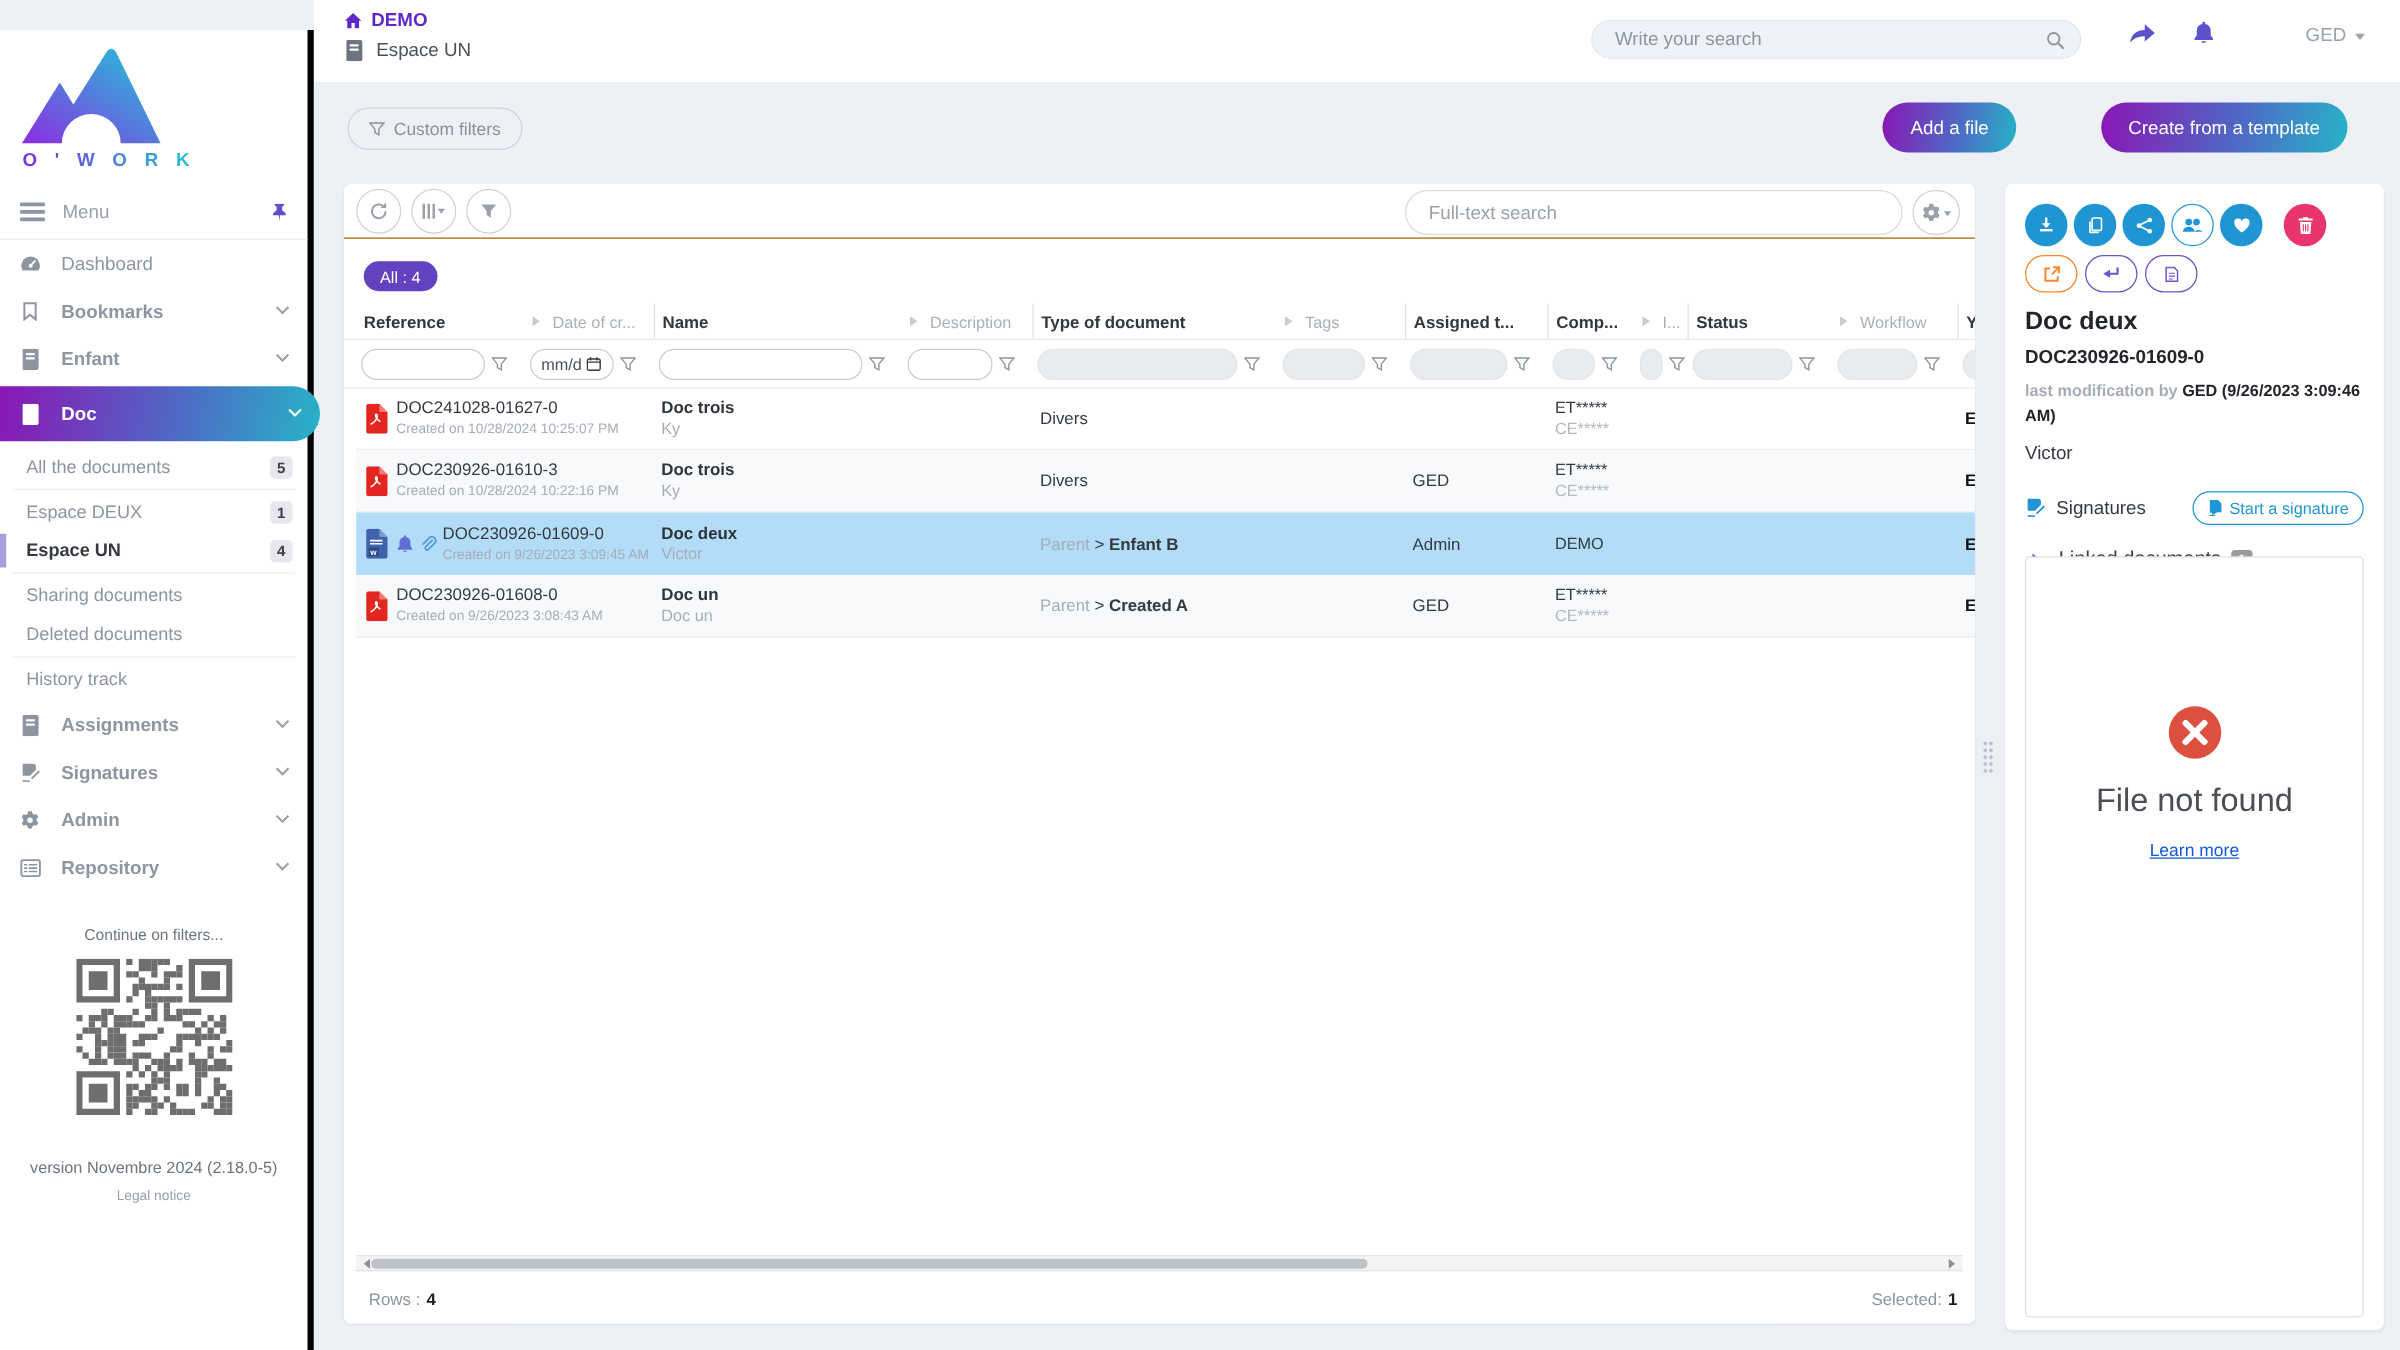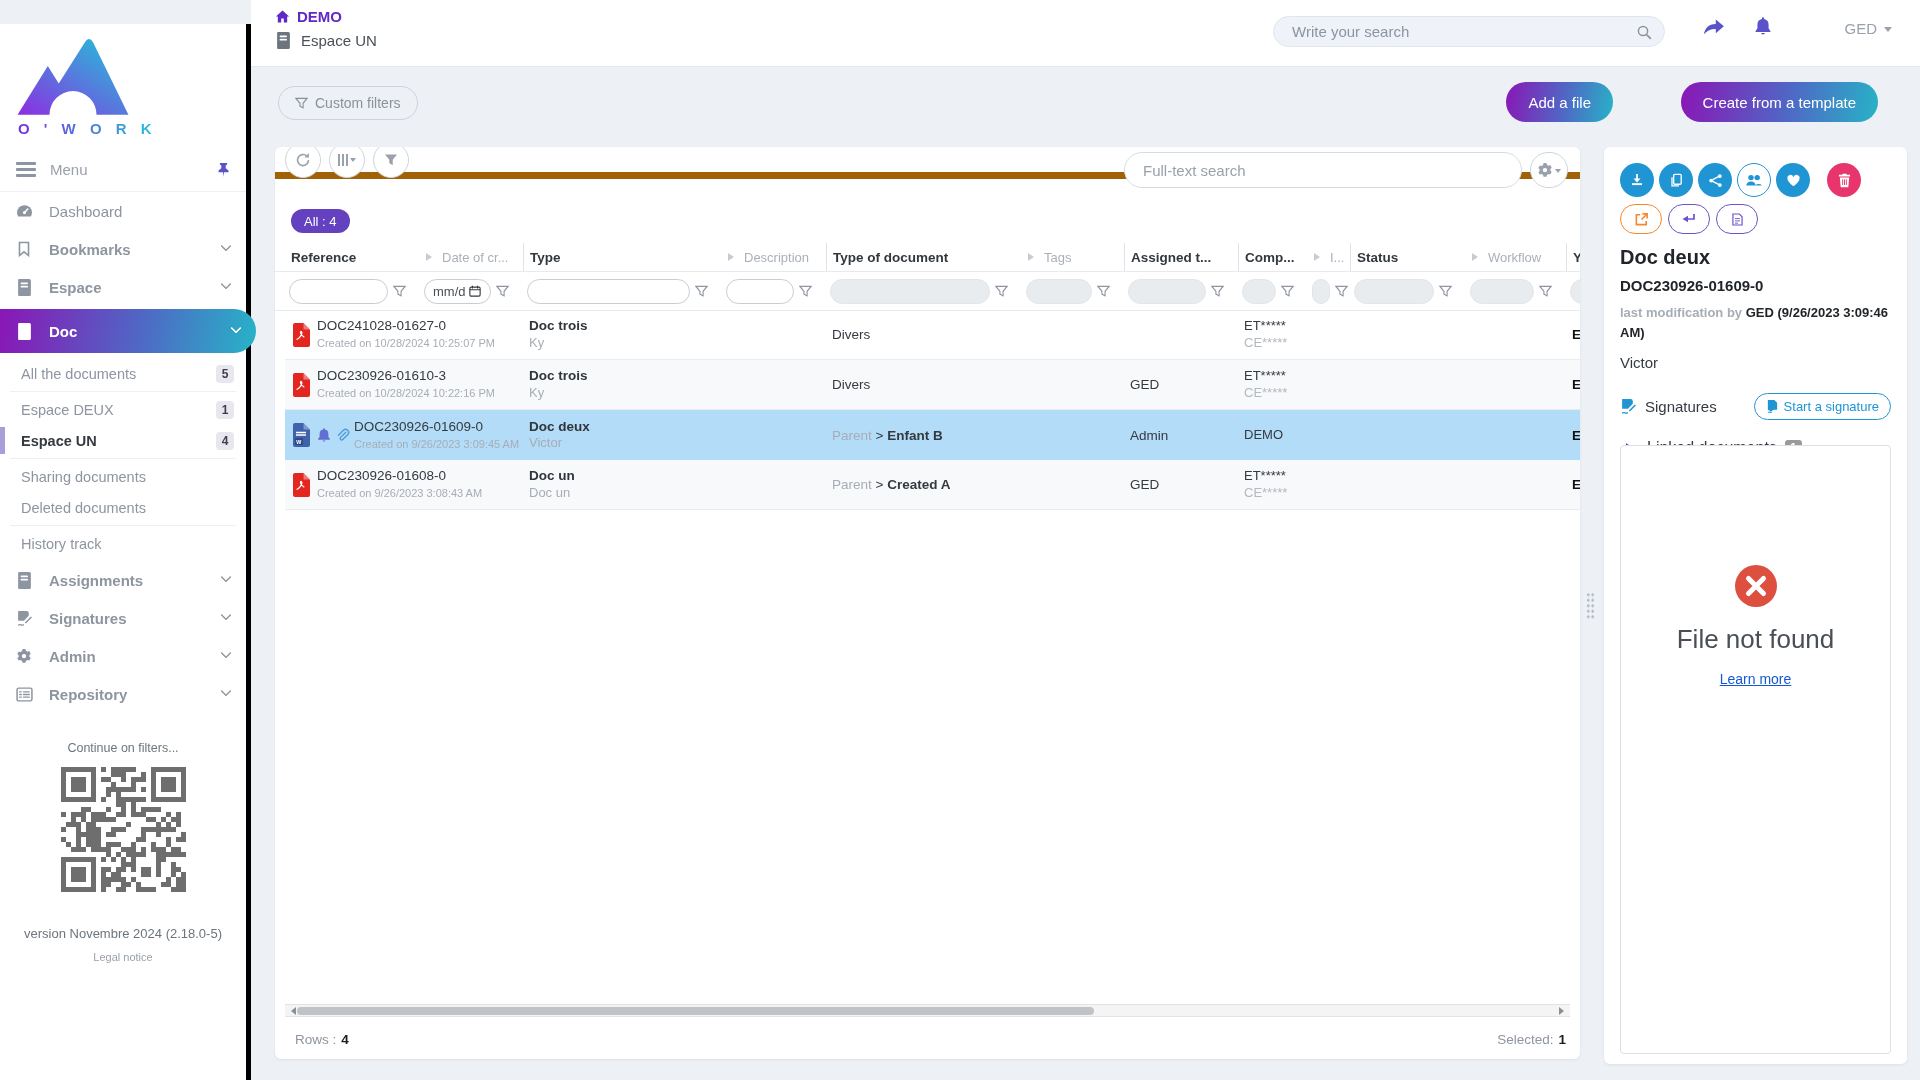"Full-text search" .toolbar { border-bottom: 7px solid #a16207 -> 1px solid #a16207; height: 32px -> 44px }
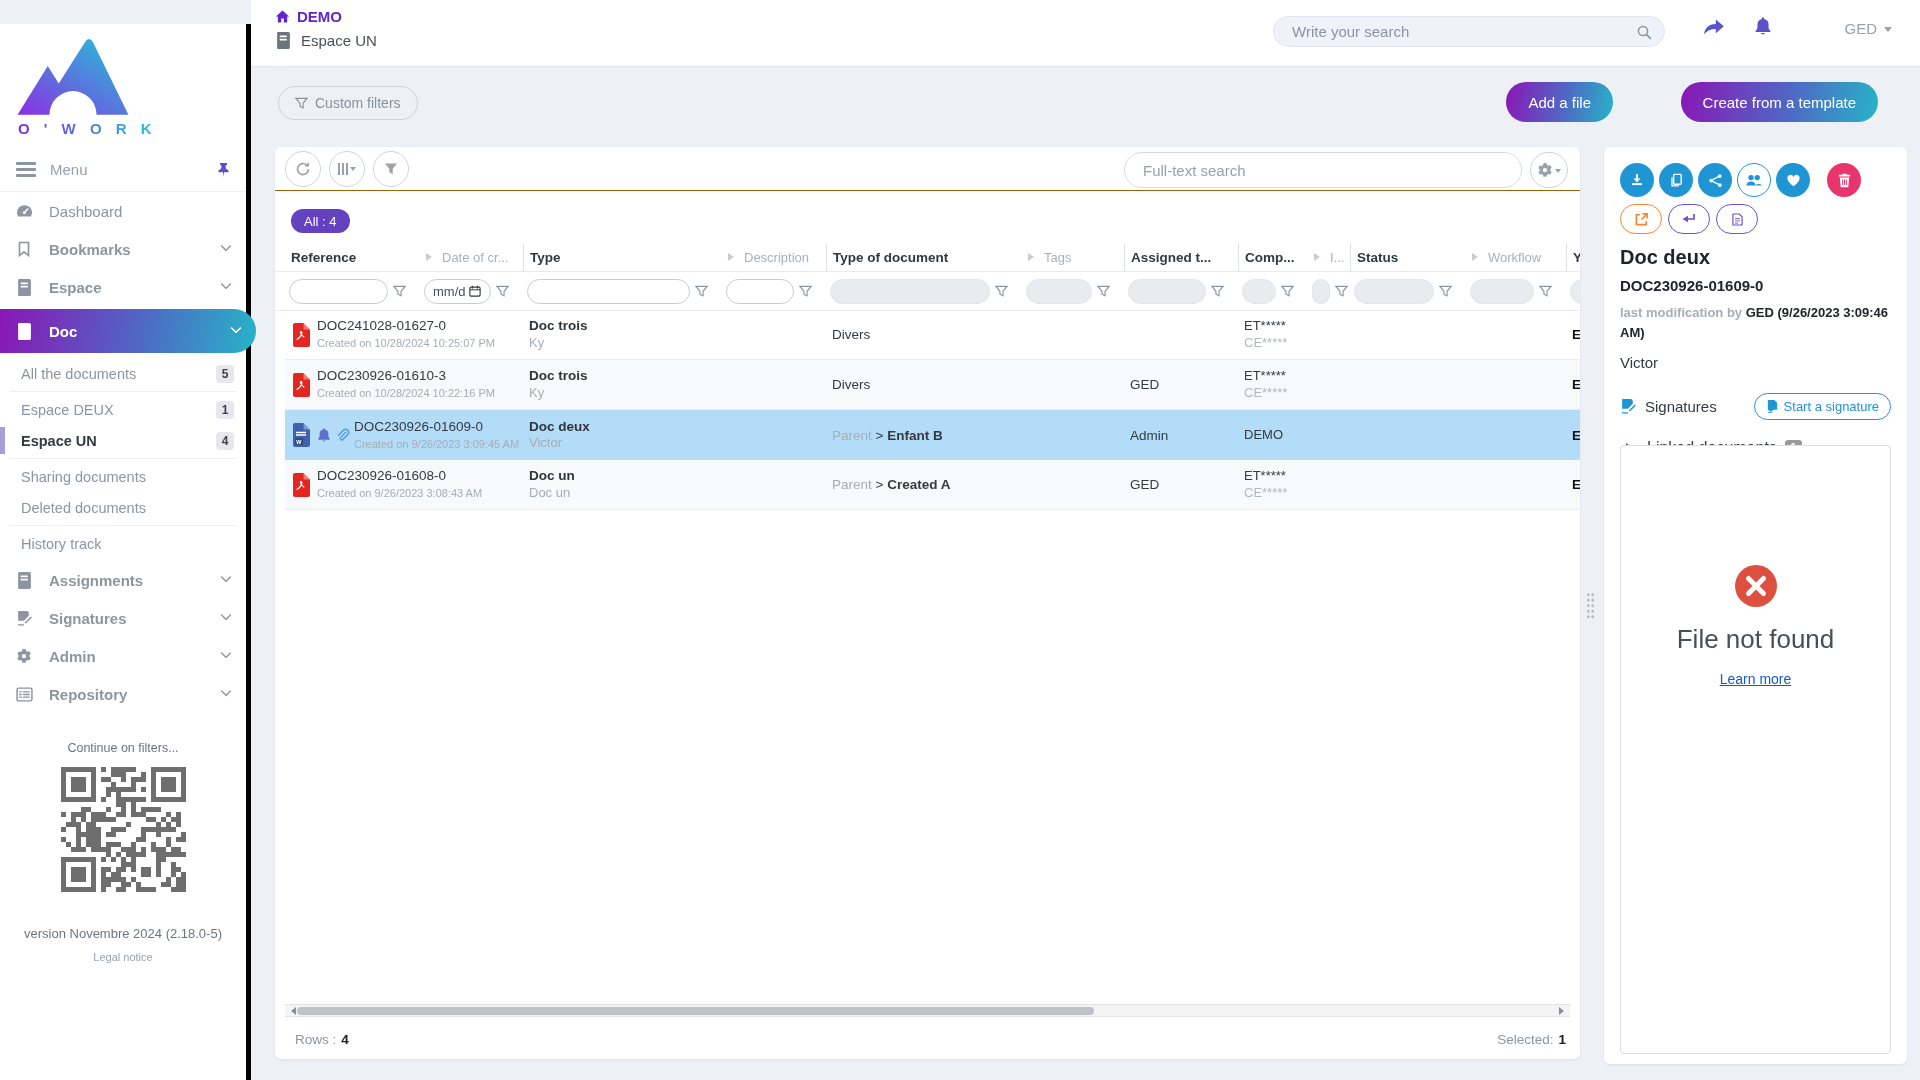"Type" span { text: Type -> Name }
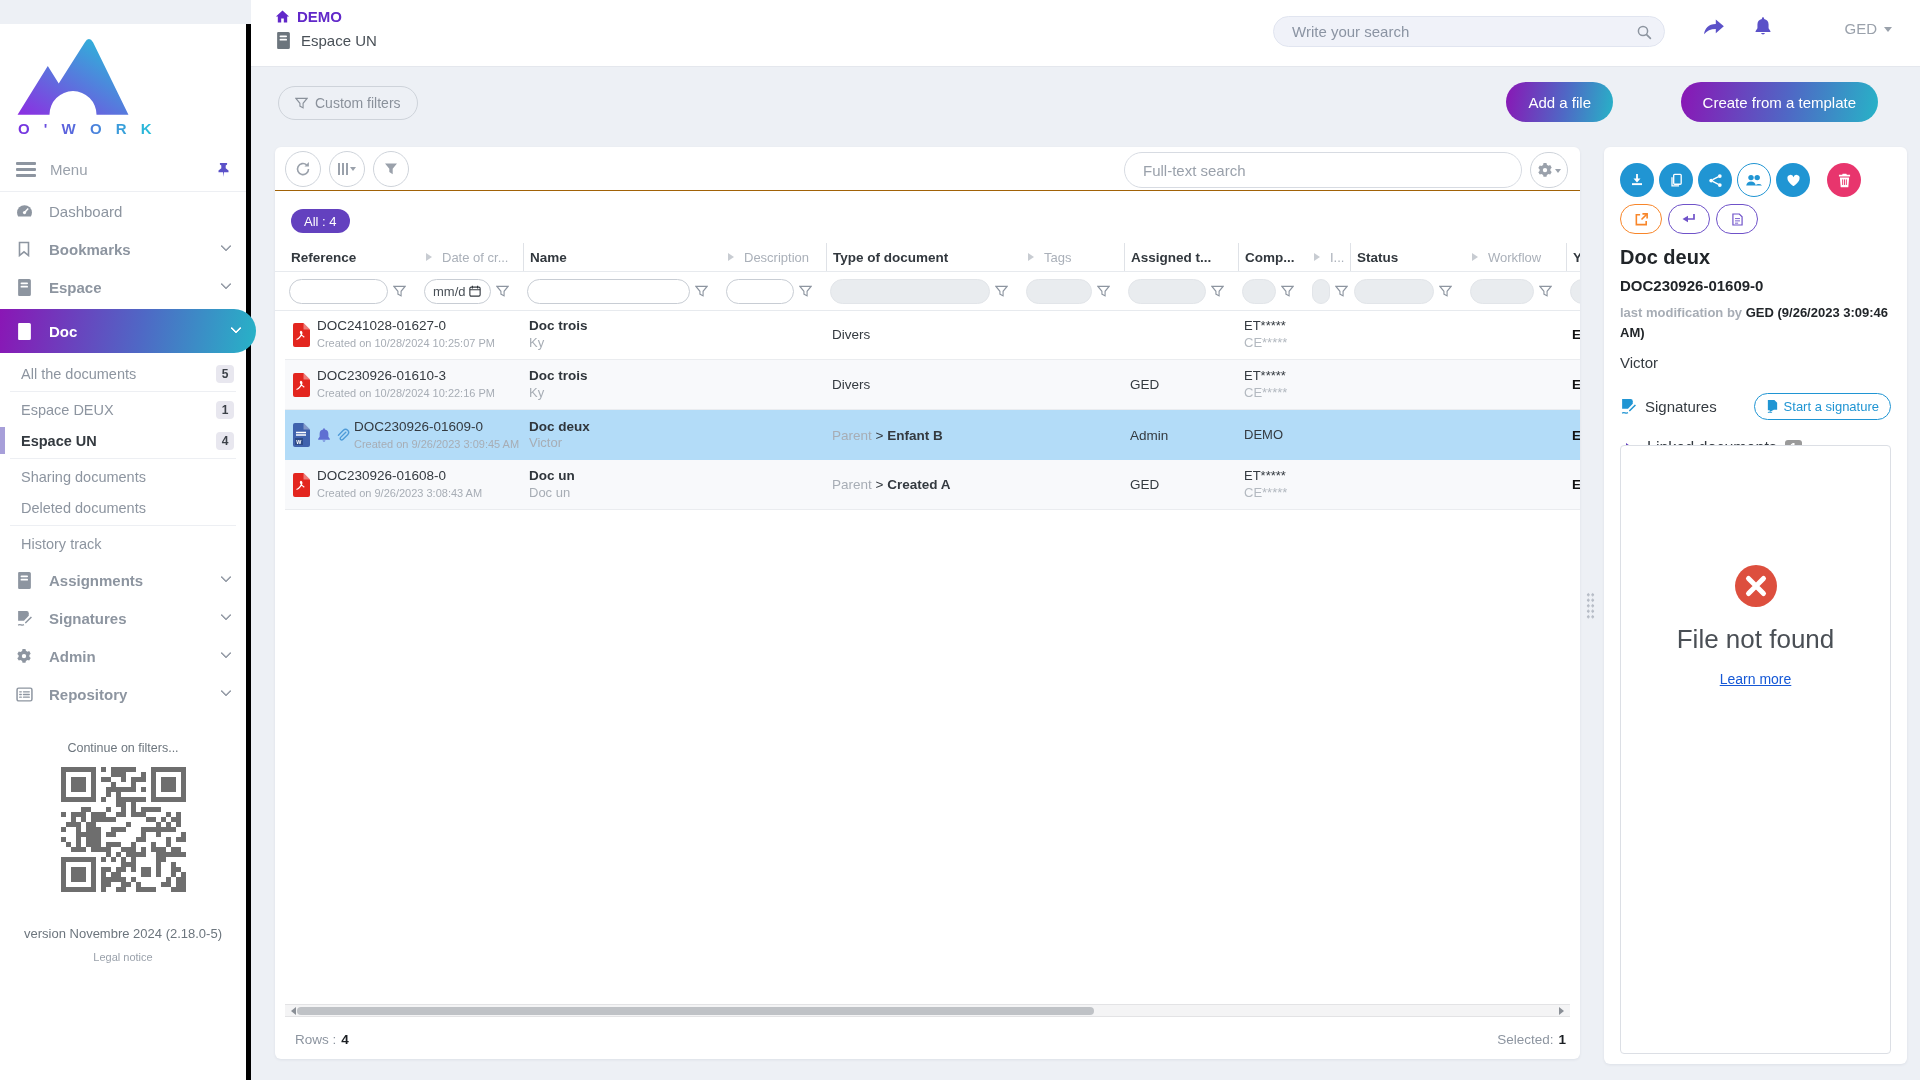"Espace" span.nlabel { text: Espace -> Enfant }
